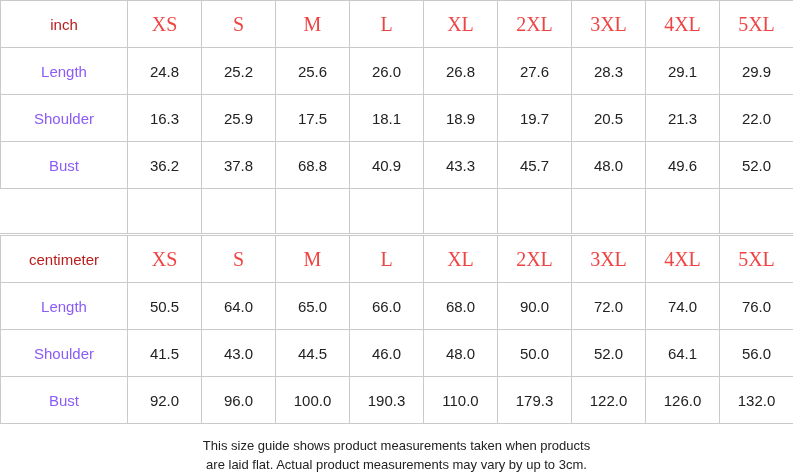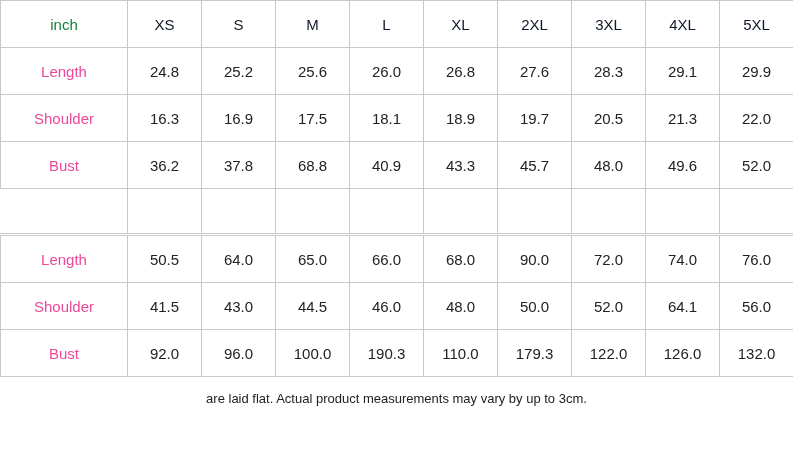"inch" table.size-table td.unit-cell { color: #15803d -> #b91c1c }
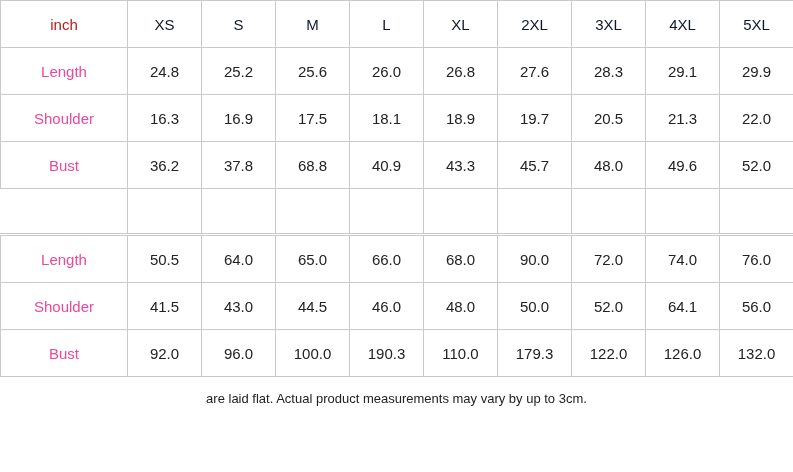"XS" table.size-table td.head-cell { color: #0f172a -> #ef4444; font-family: none -> Liberation Serif, serif; font-size: 15px -> 20px }
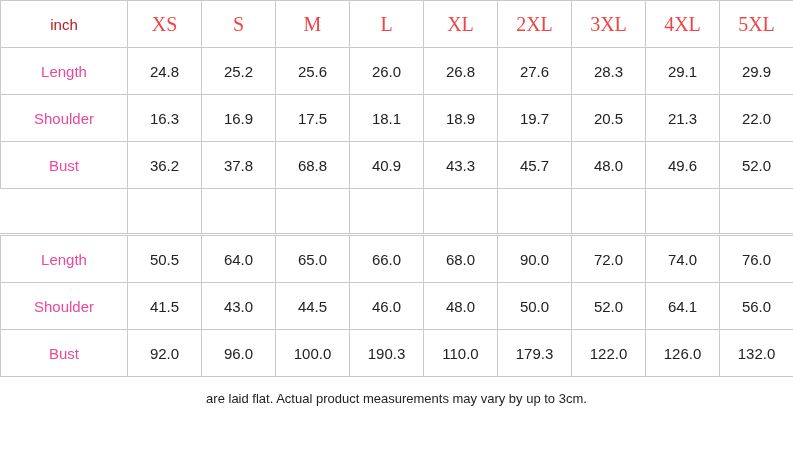"Length" table.size-table td.row-label { color: #ec4899 -> #8b5cf6 }
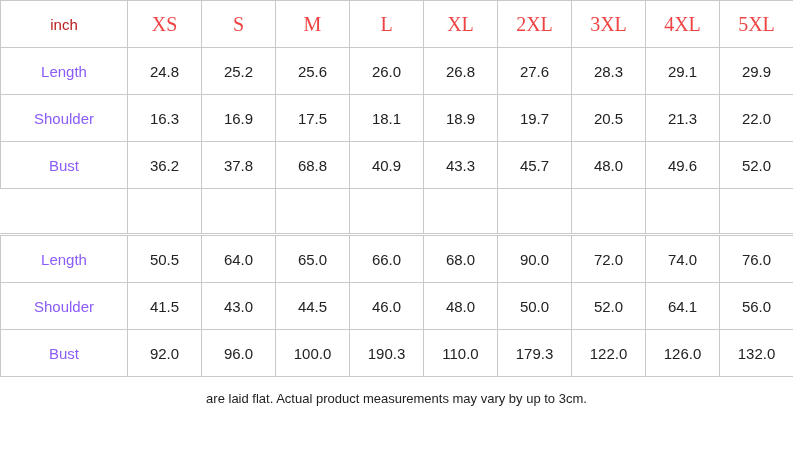"16.9" td { text: 16.9 -> 25.9 }
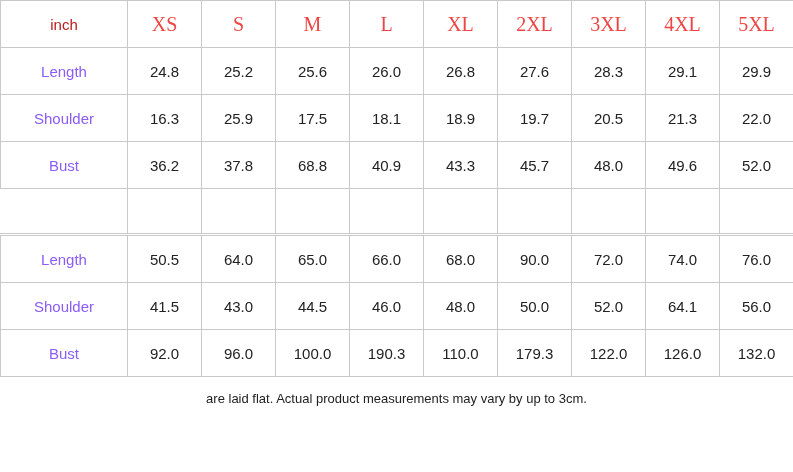"centimeter" tr { html: none -> <tr> <td>centimeter</td> <td>XS</td> <td>S</td> <td>M</td> <td>L</td> <td>XL</td> <td>2XL</td> <td>3XL</td> <td>4XL</td> <td>5XL</td> </tr> }
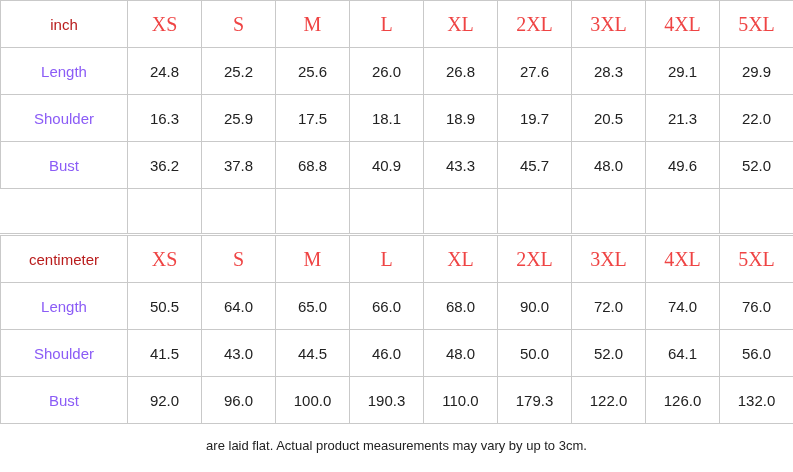"This size guide shows product" div { html: none -> <div>This size guide shows product measurements taken when products</div> }
